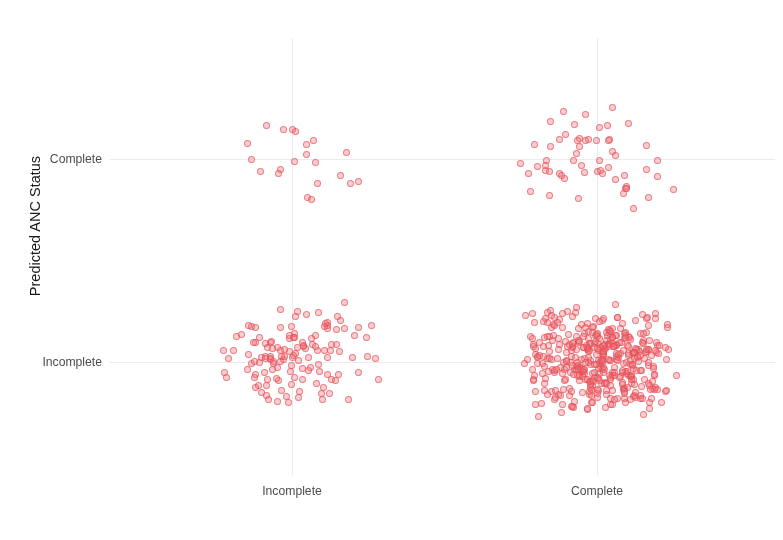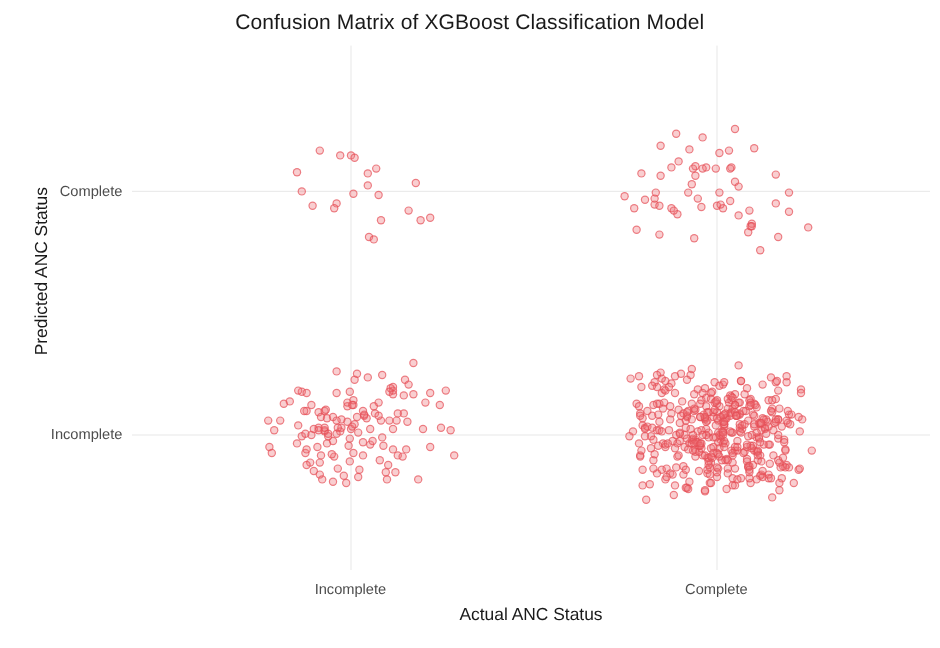"Confusion Matrix of XGBoost" div { html: <div>Confusion Matrix of XGBoost Classification Model</div> -> none }
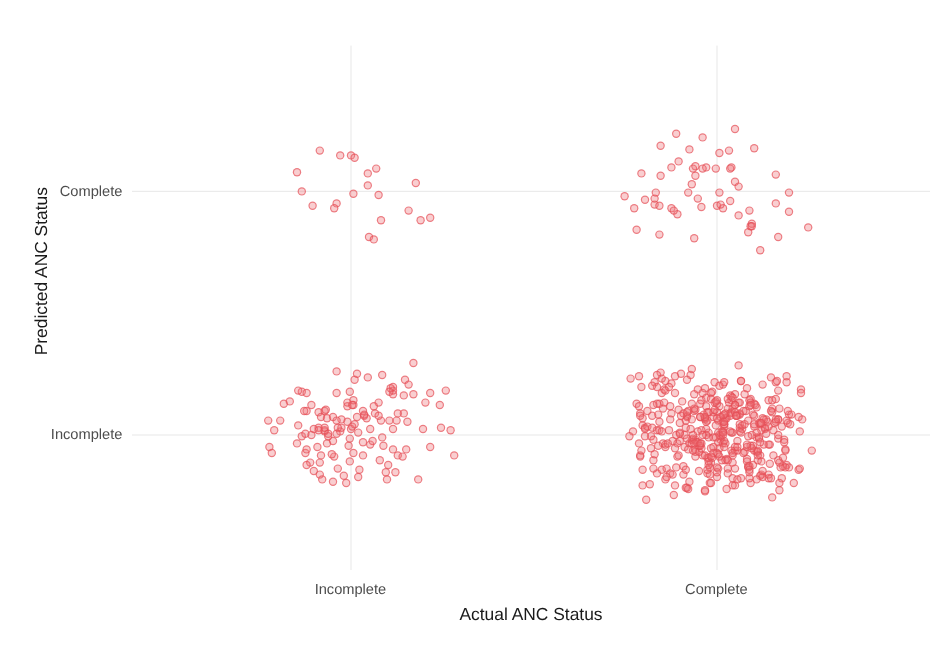"Actual ANC Status" div { html: <div>Actual ANC Status</div> -> none }
